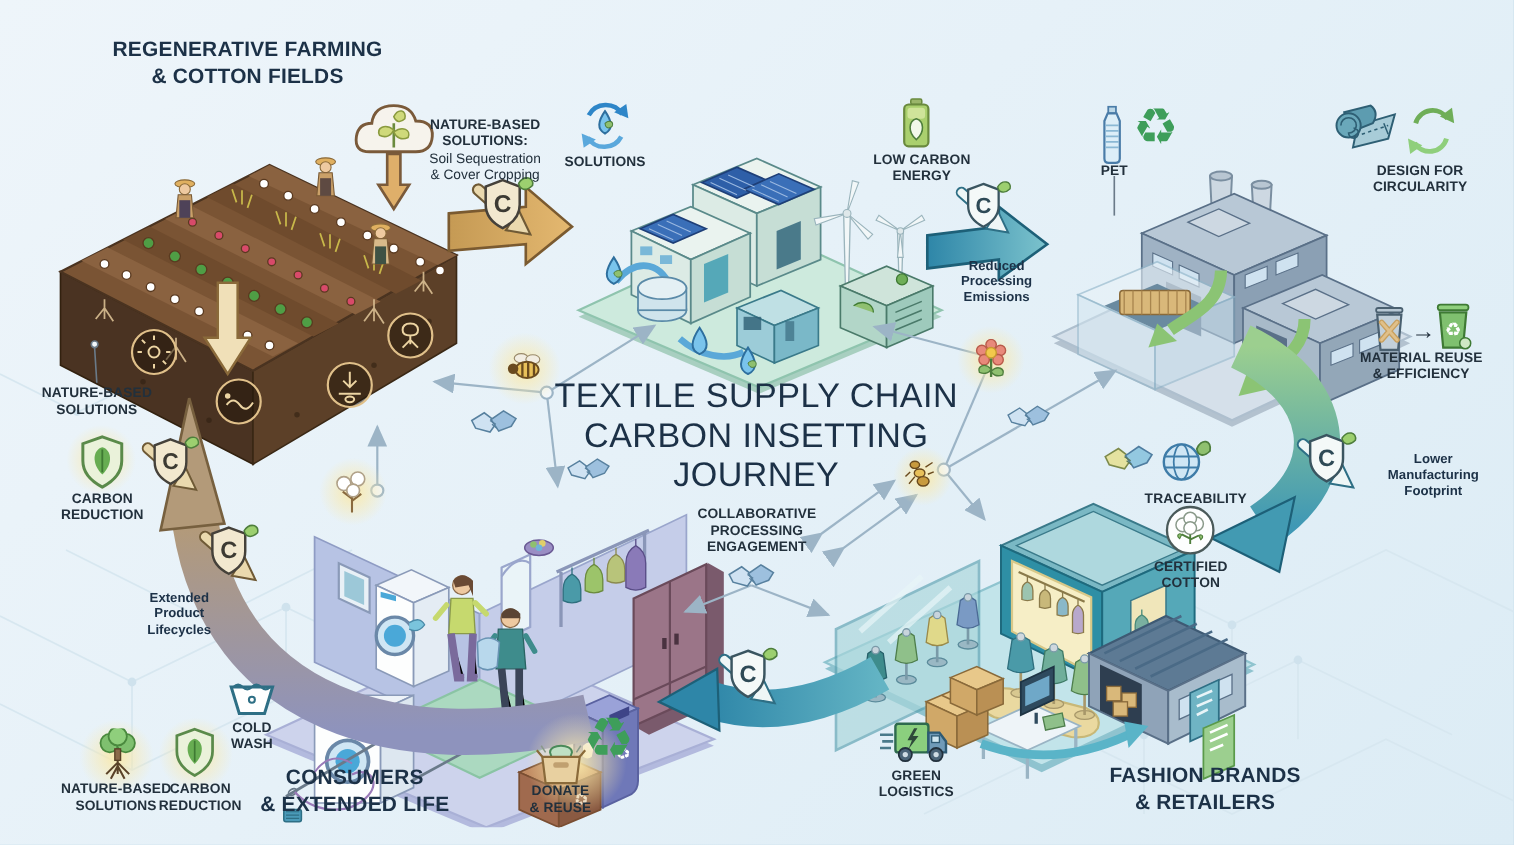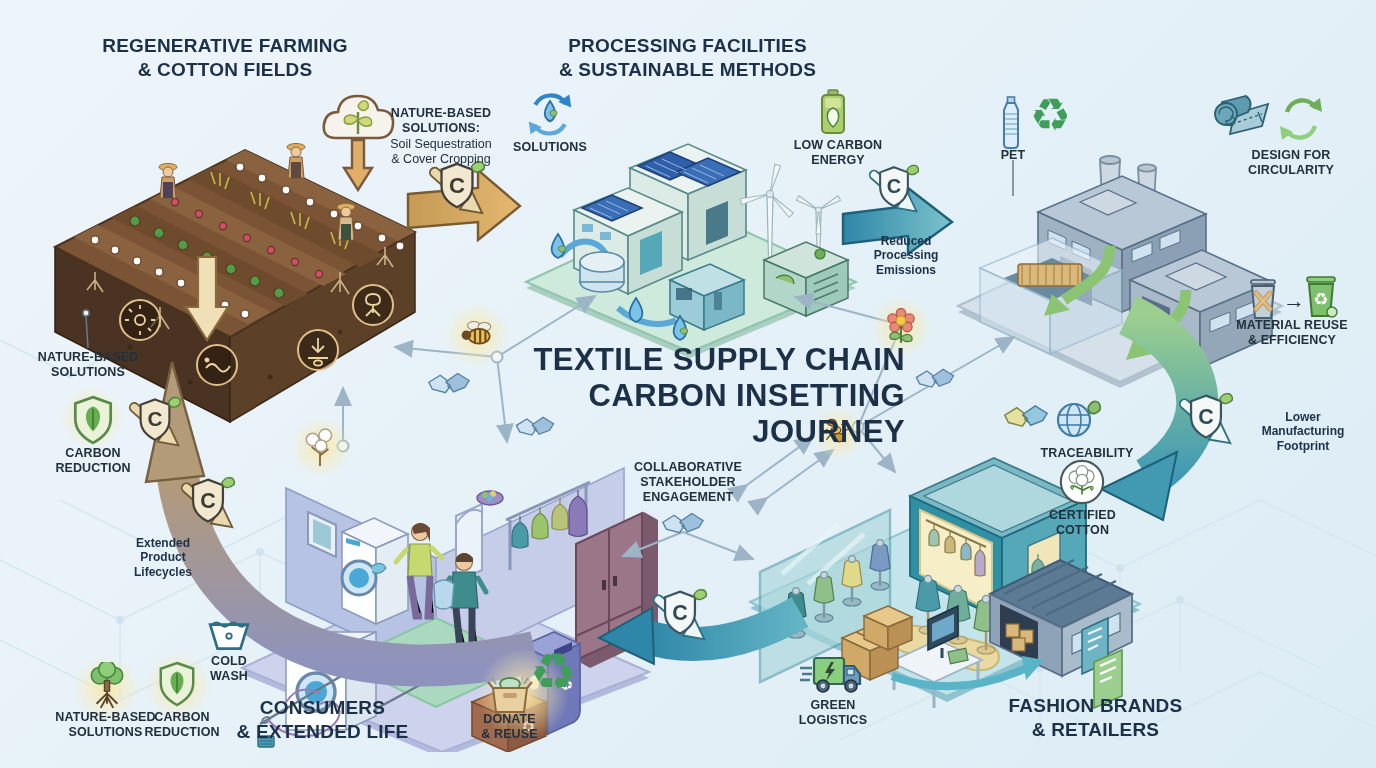"PROCESSING FACILITIES" div.lbl { html: <div>PROCESSING FACILITIES &amp; SUSTAINABLE METHODS</div> -> none }
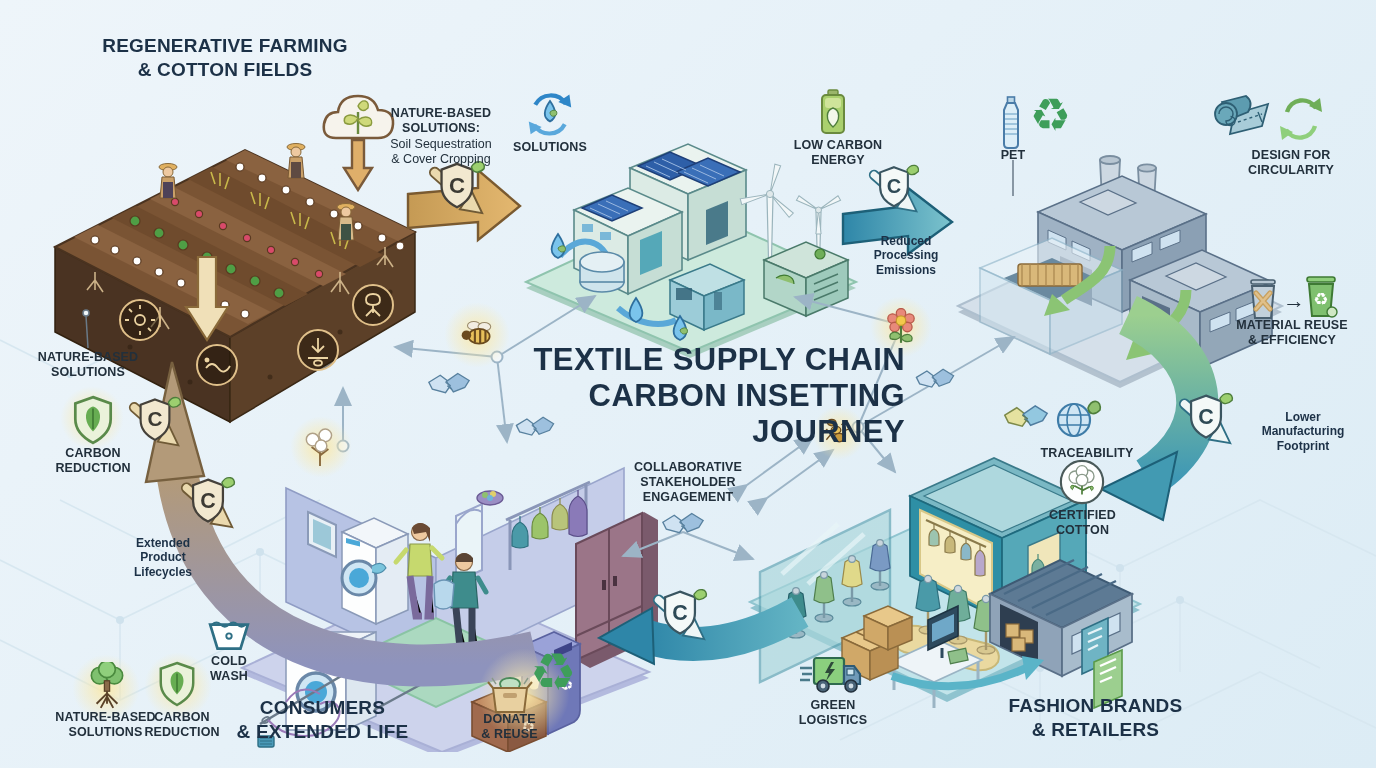"TEXTILE SUPPLY CHAIN" .title { font-weight: bold -> normal; text-align: right -> none }
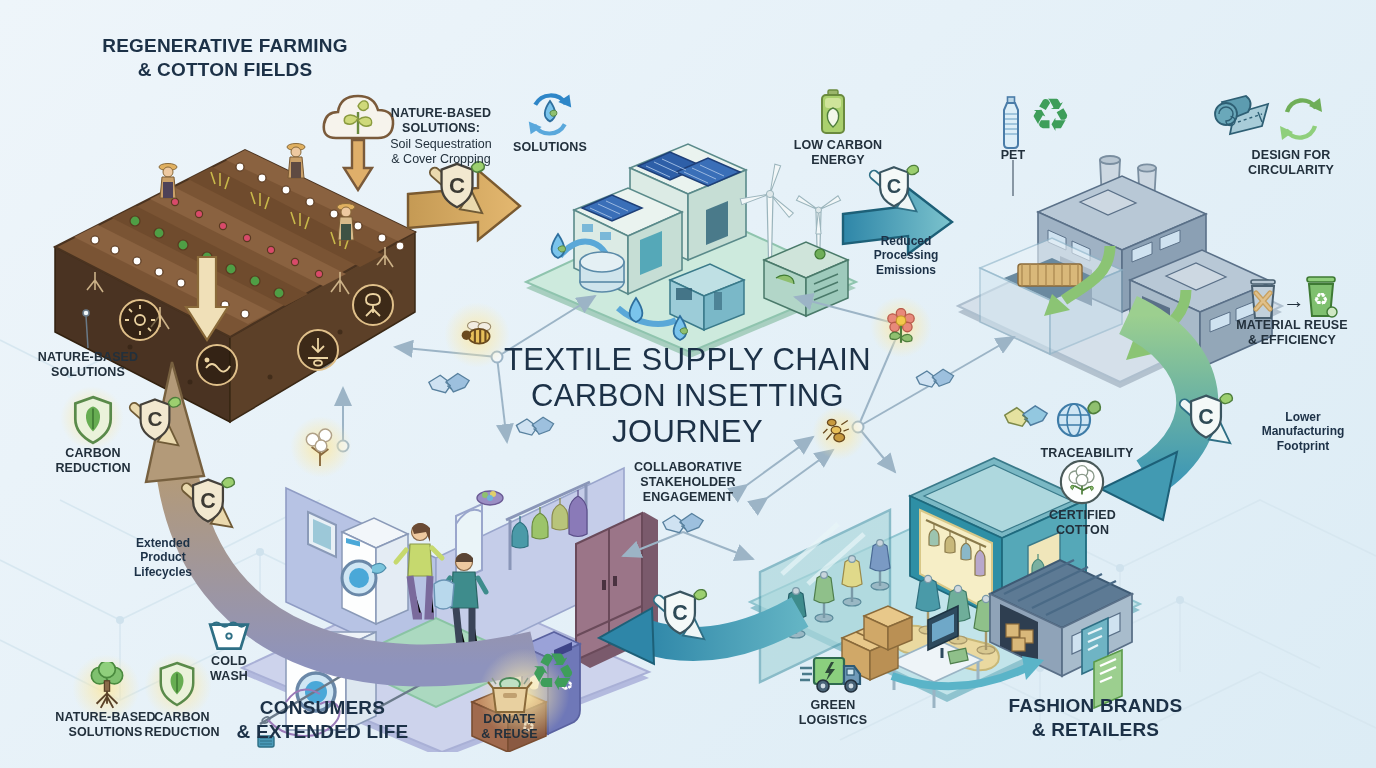"COLLABORATIVE" div.lbl { text: STAKEHOLDER -> PROCESSING }
